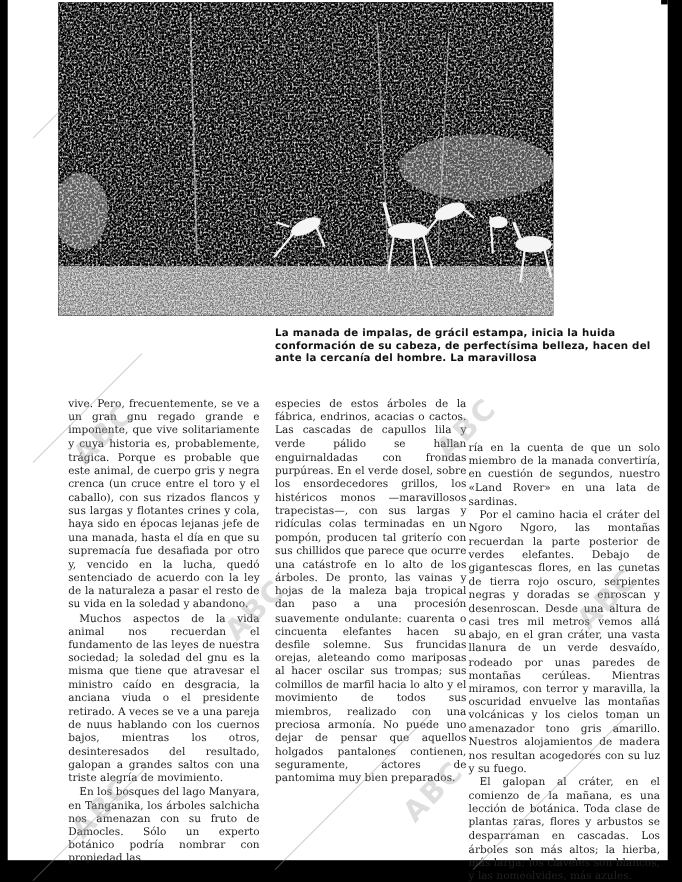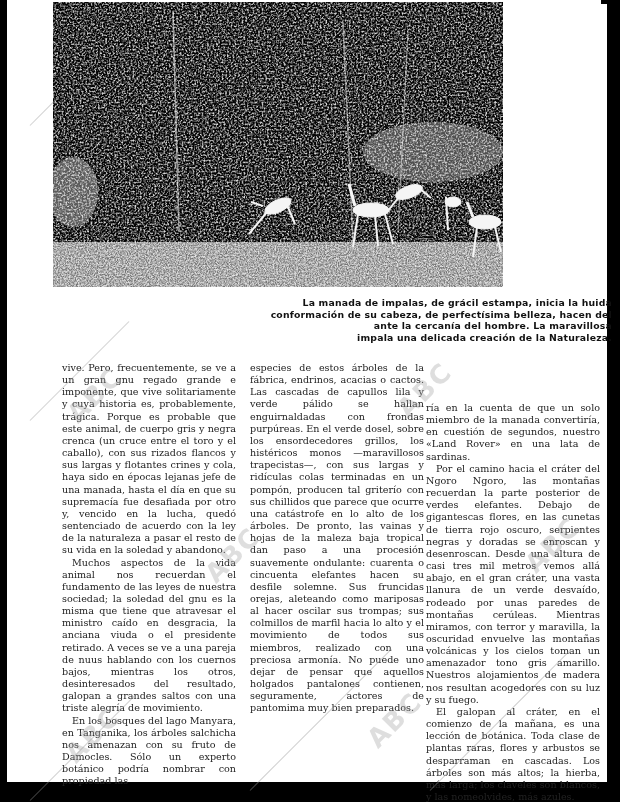"La manada de impalas, de" .caption { text-align: right -> none }
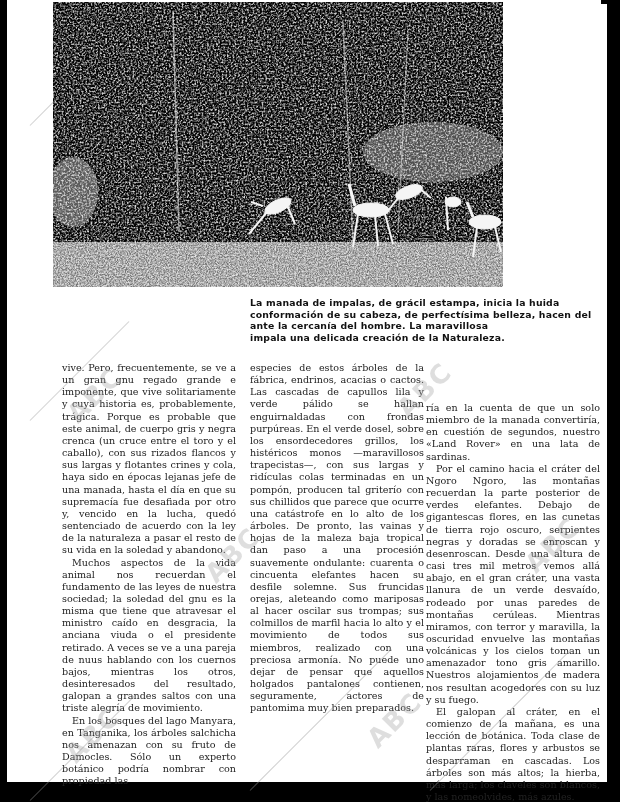"impala una delicada creación de" div { html: <div>impala una delicada creación de la Naturaleza.</div> -> none }
